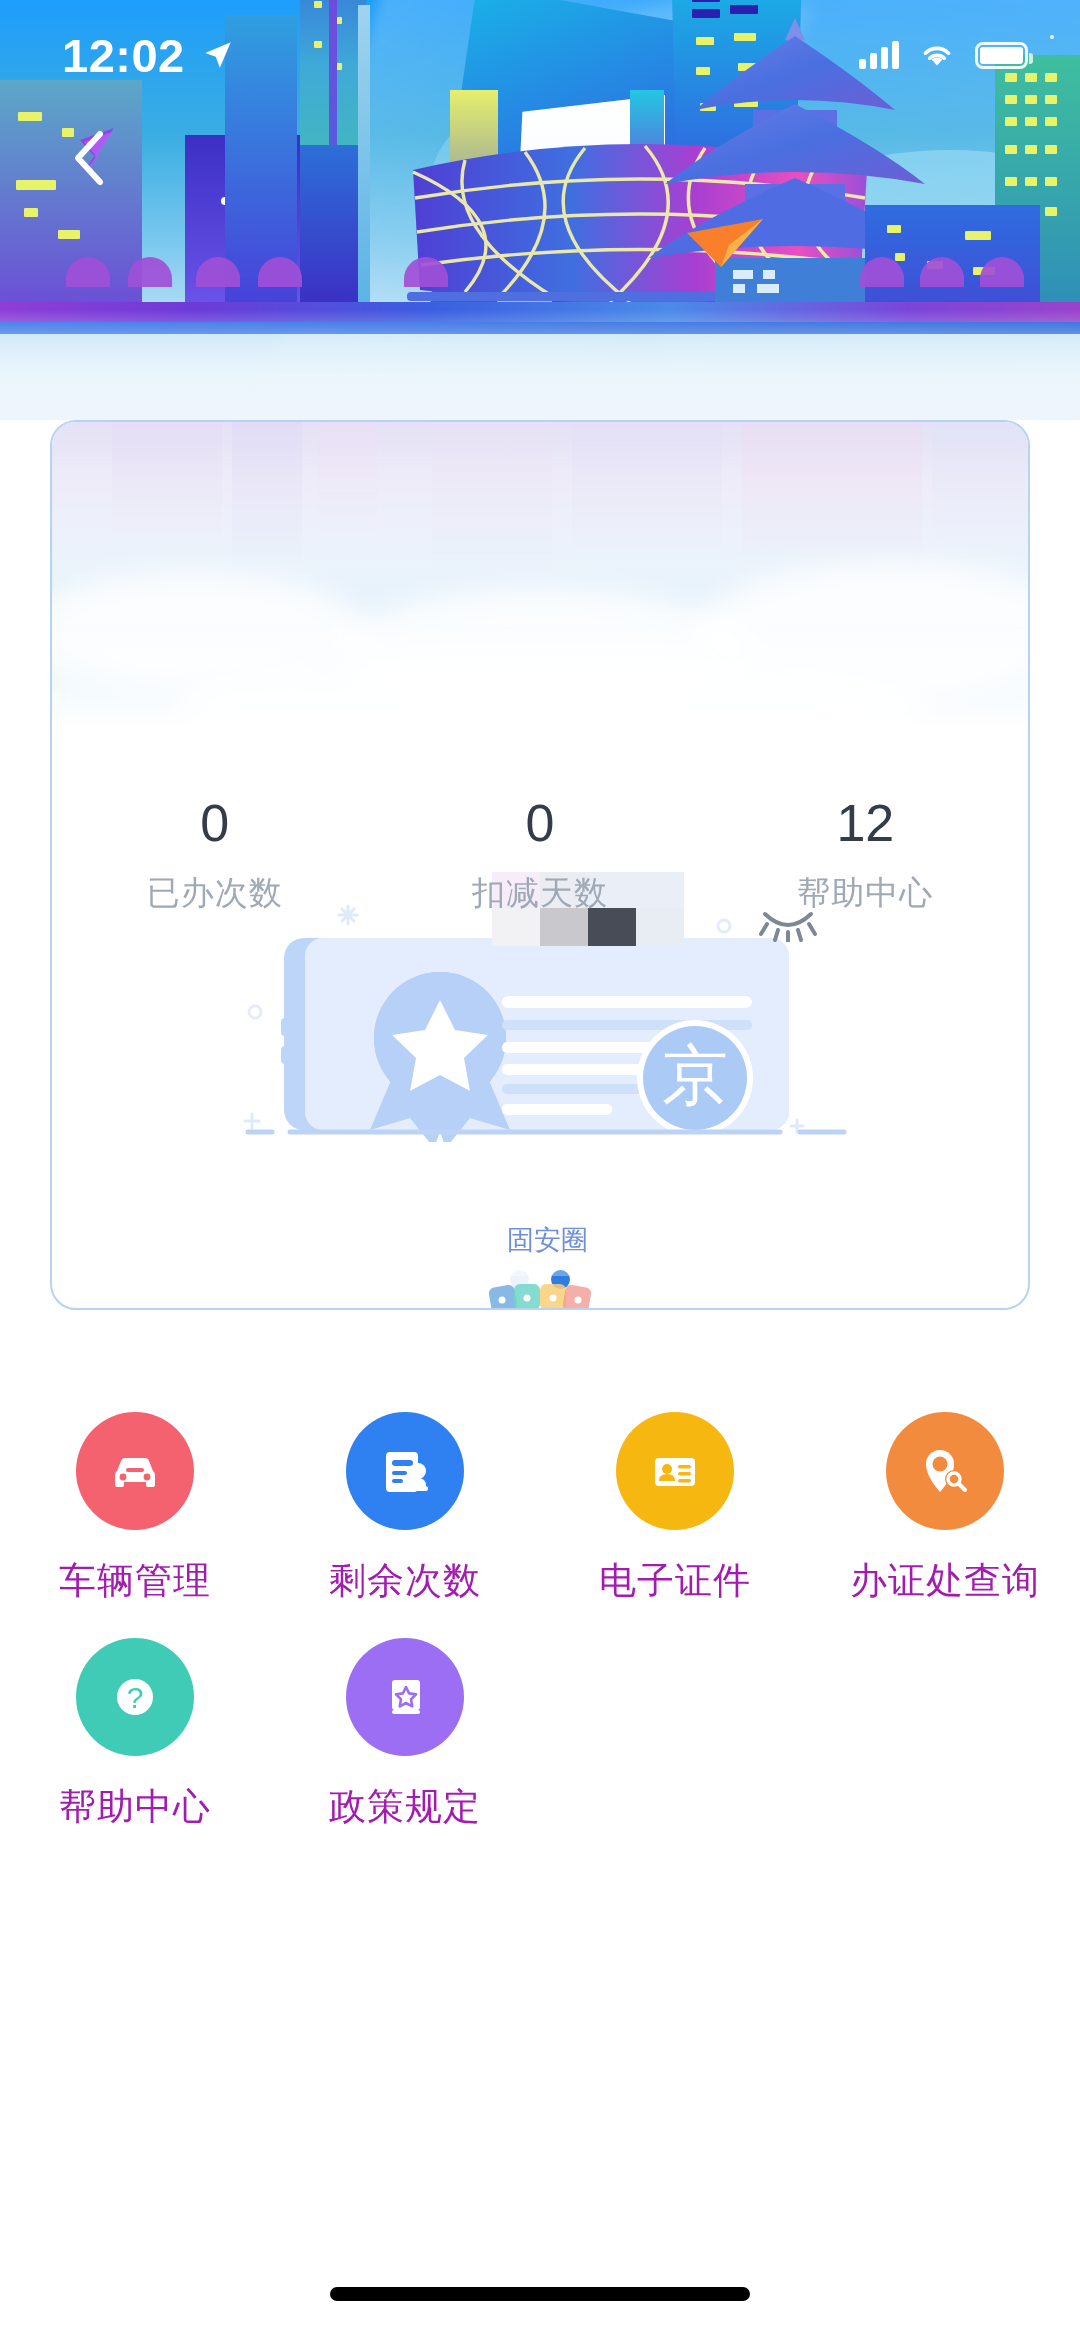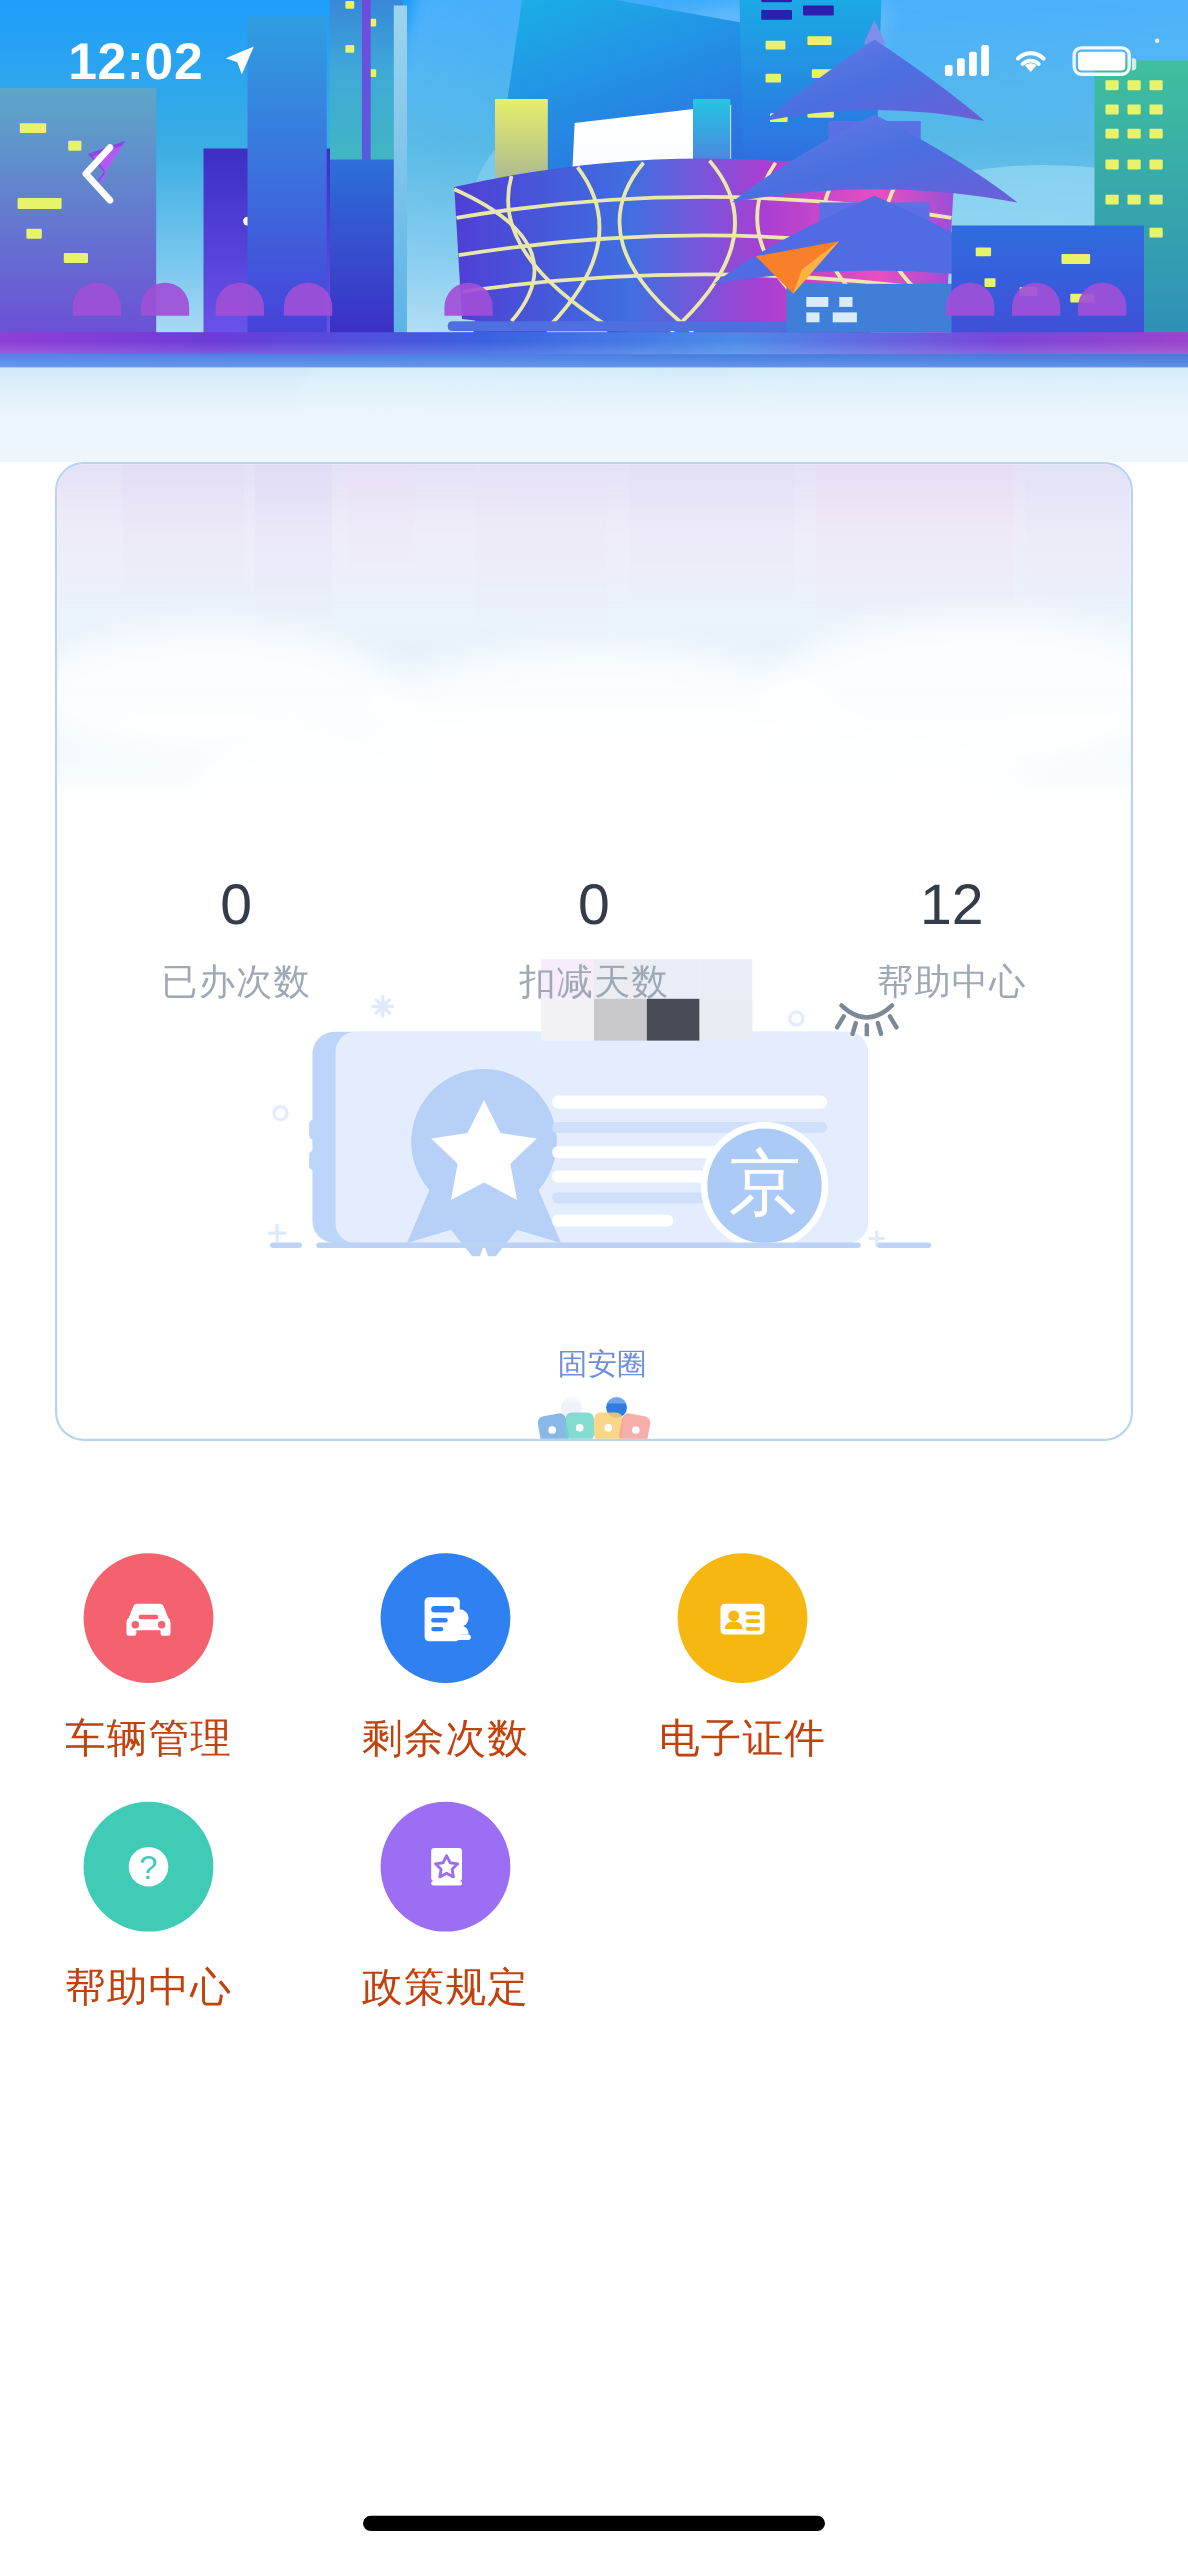"车辆管理" .mlbl { color: #c2410c -> #a21caf }
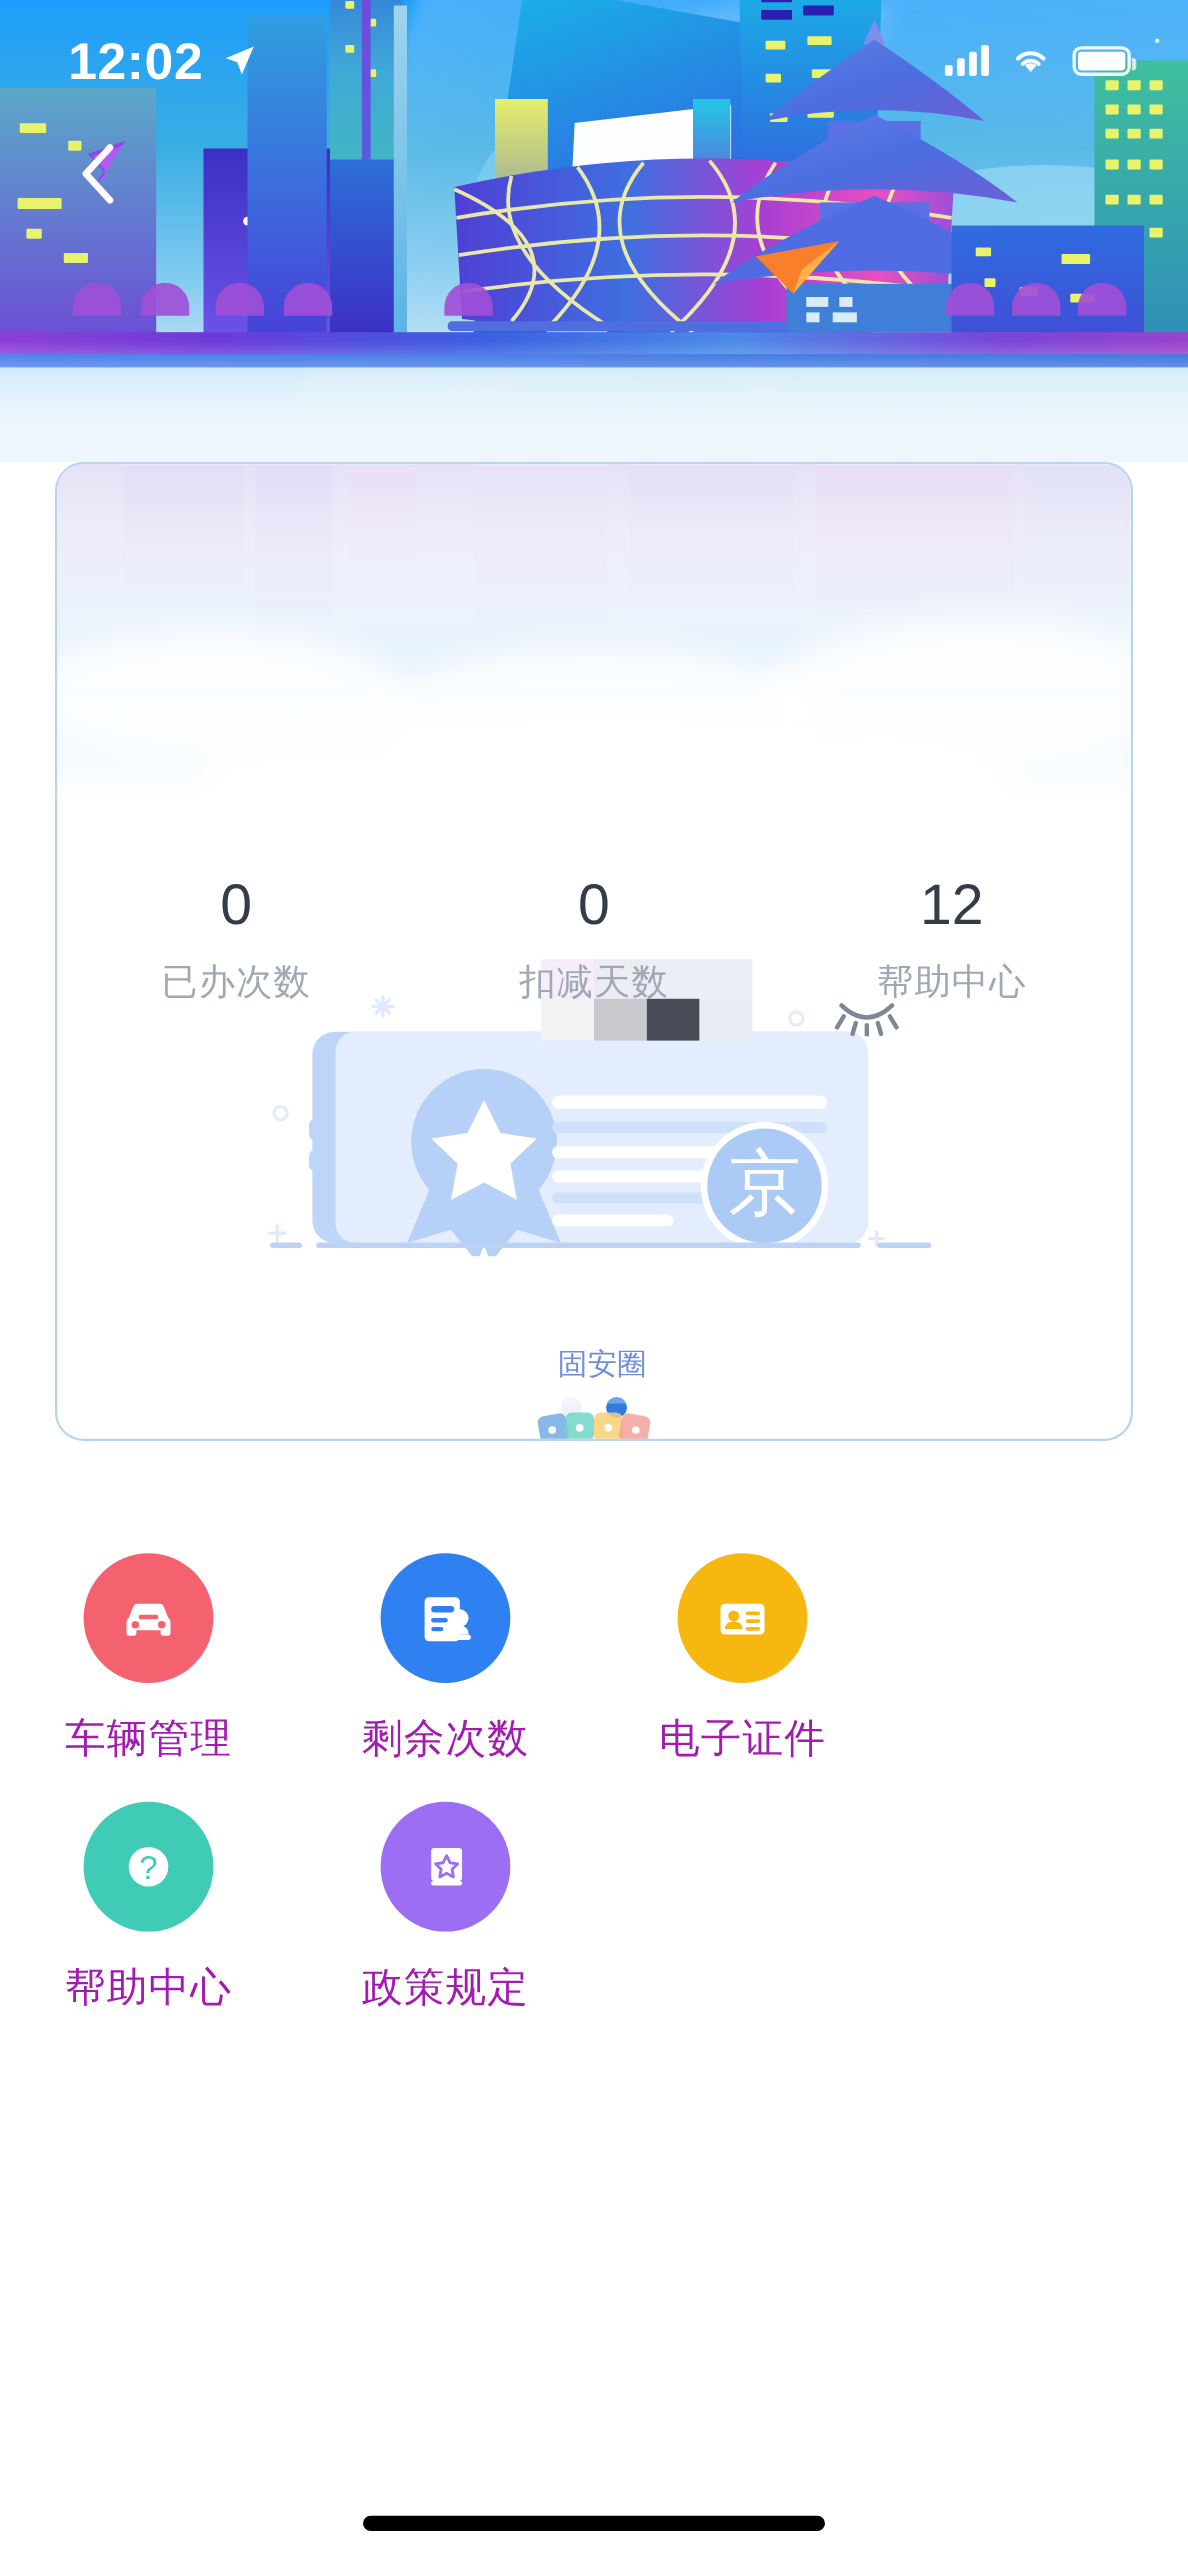"办证处查询" div.mcell { html: none -> <div> <div> <svg> <path></path> <circle></circle> <circle></circle> <circle></circle> <path></path> </svg> </div> <div>办证处查询</div> </div> }
